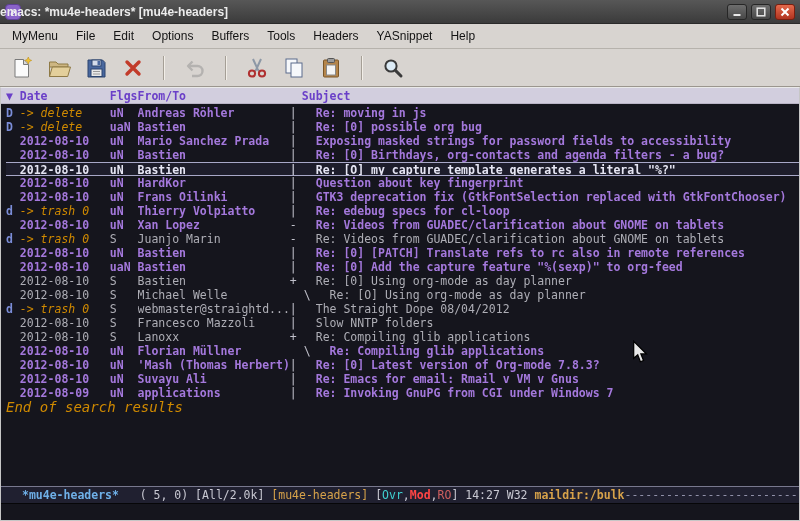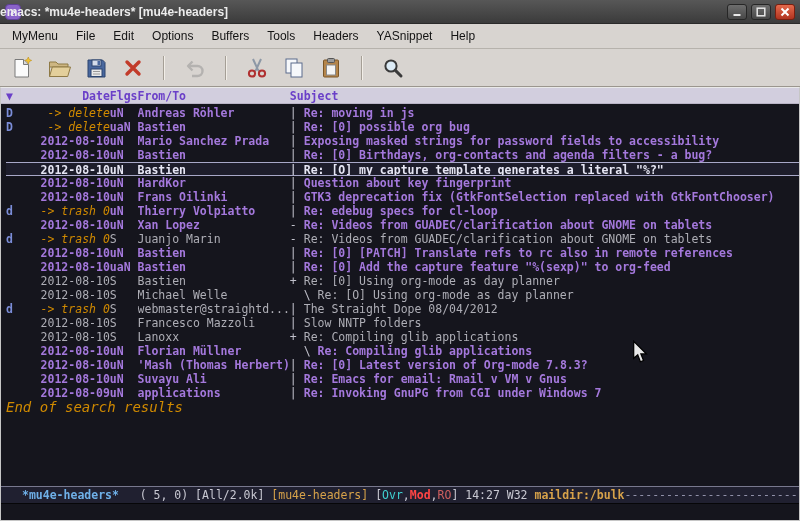"Date" .c-date { text-align: right -> none }
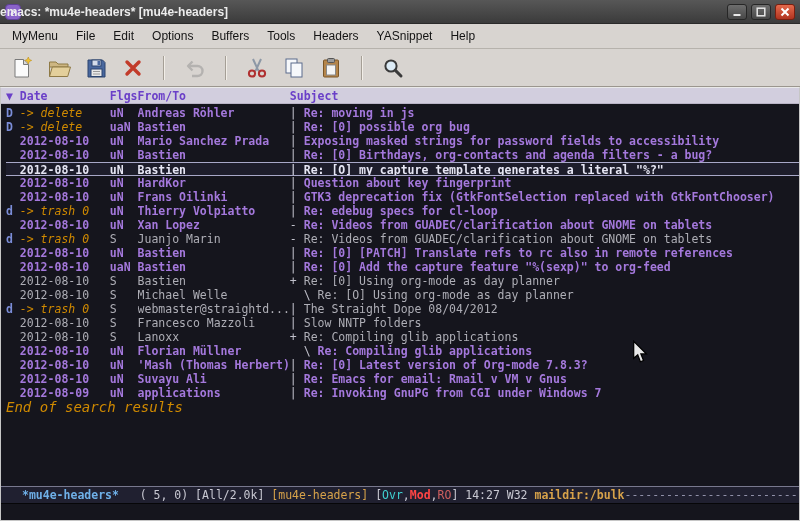"Subject" .c-subject { margin-left: none -> 12px }
